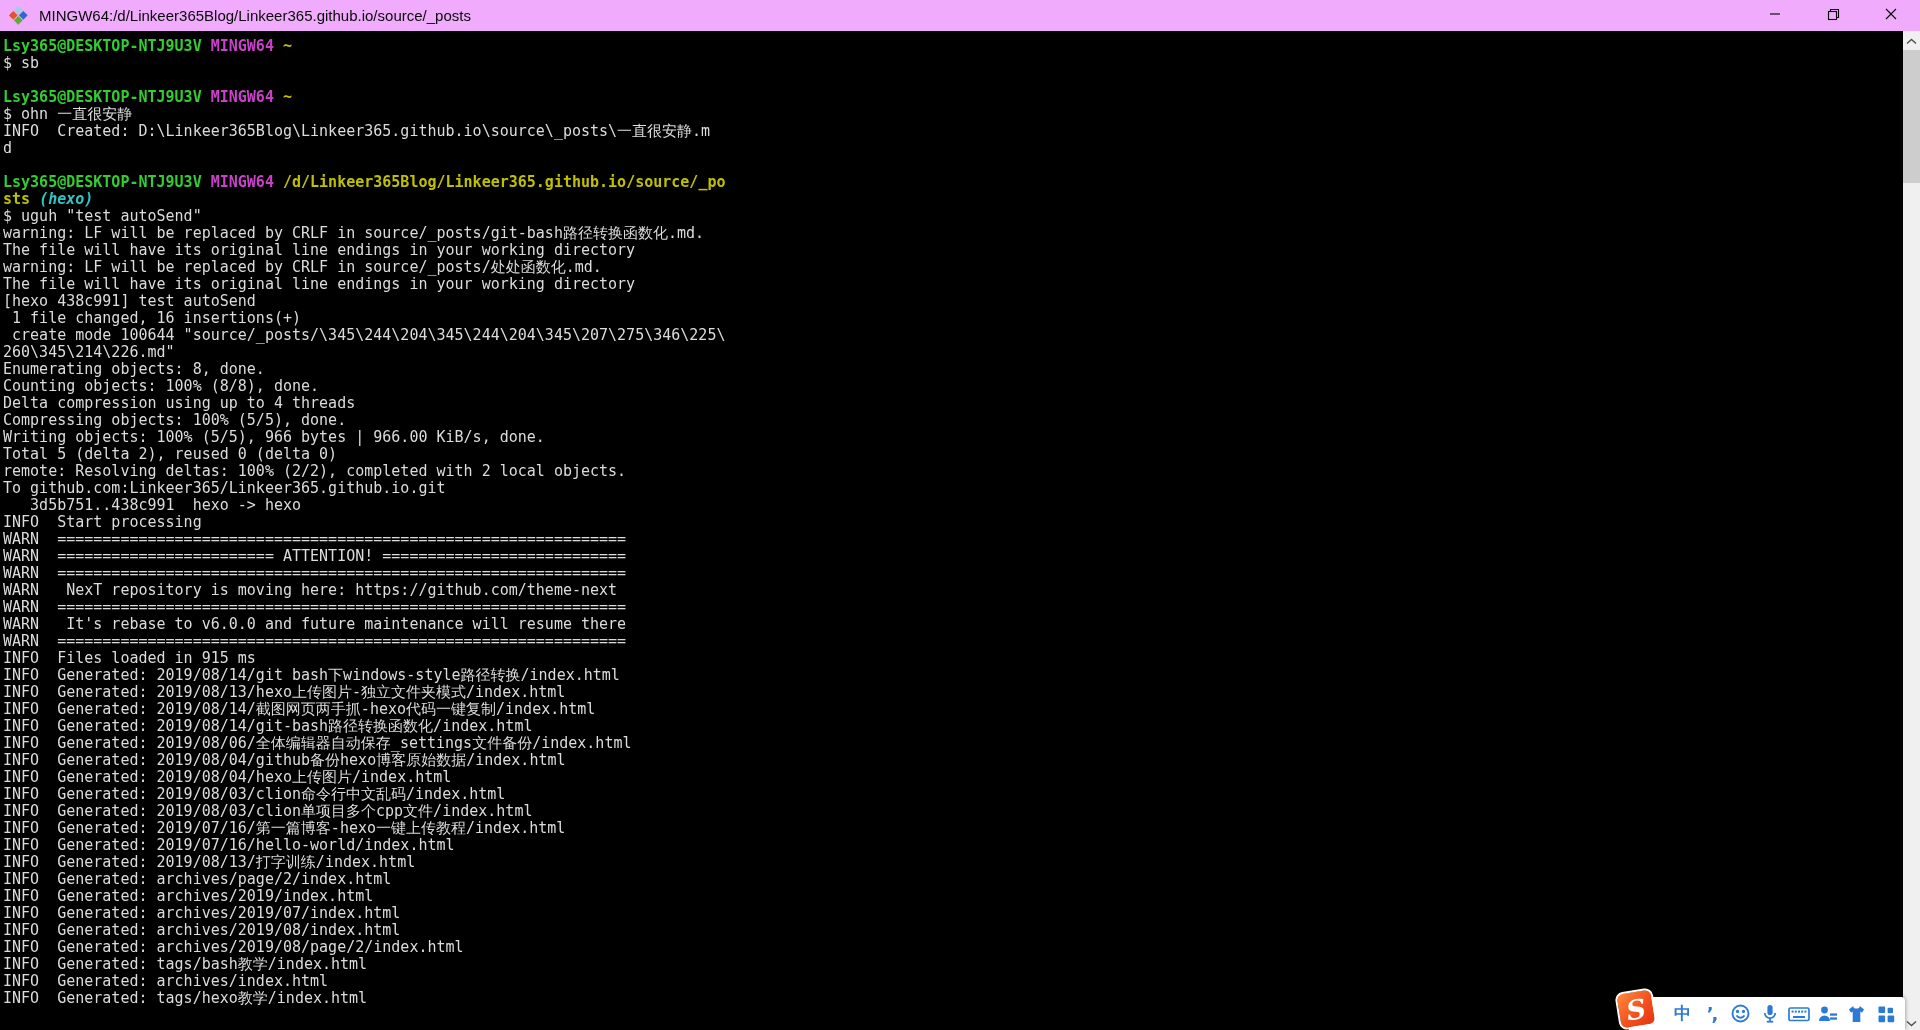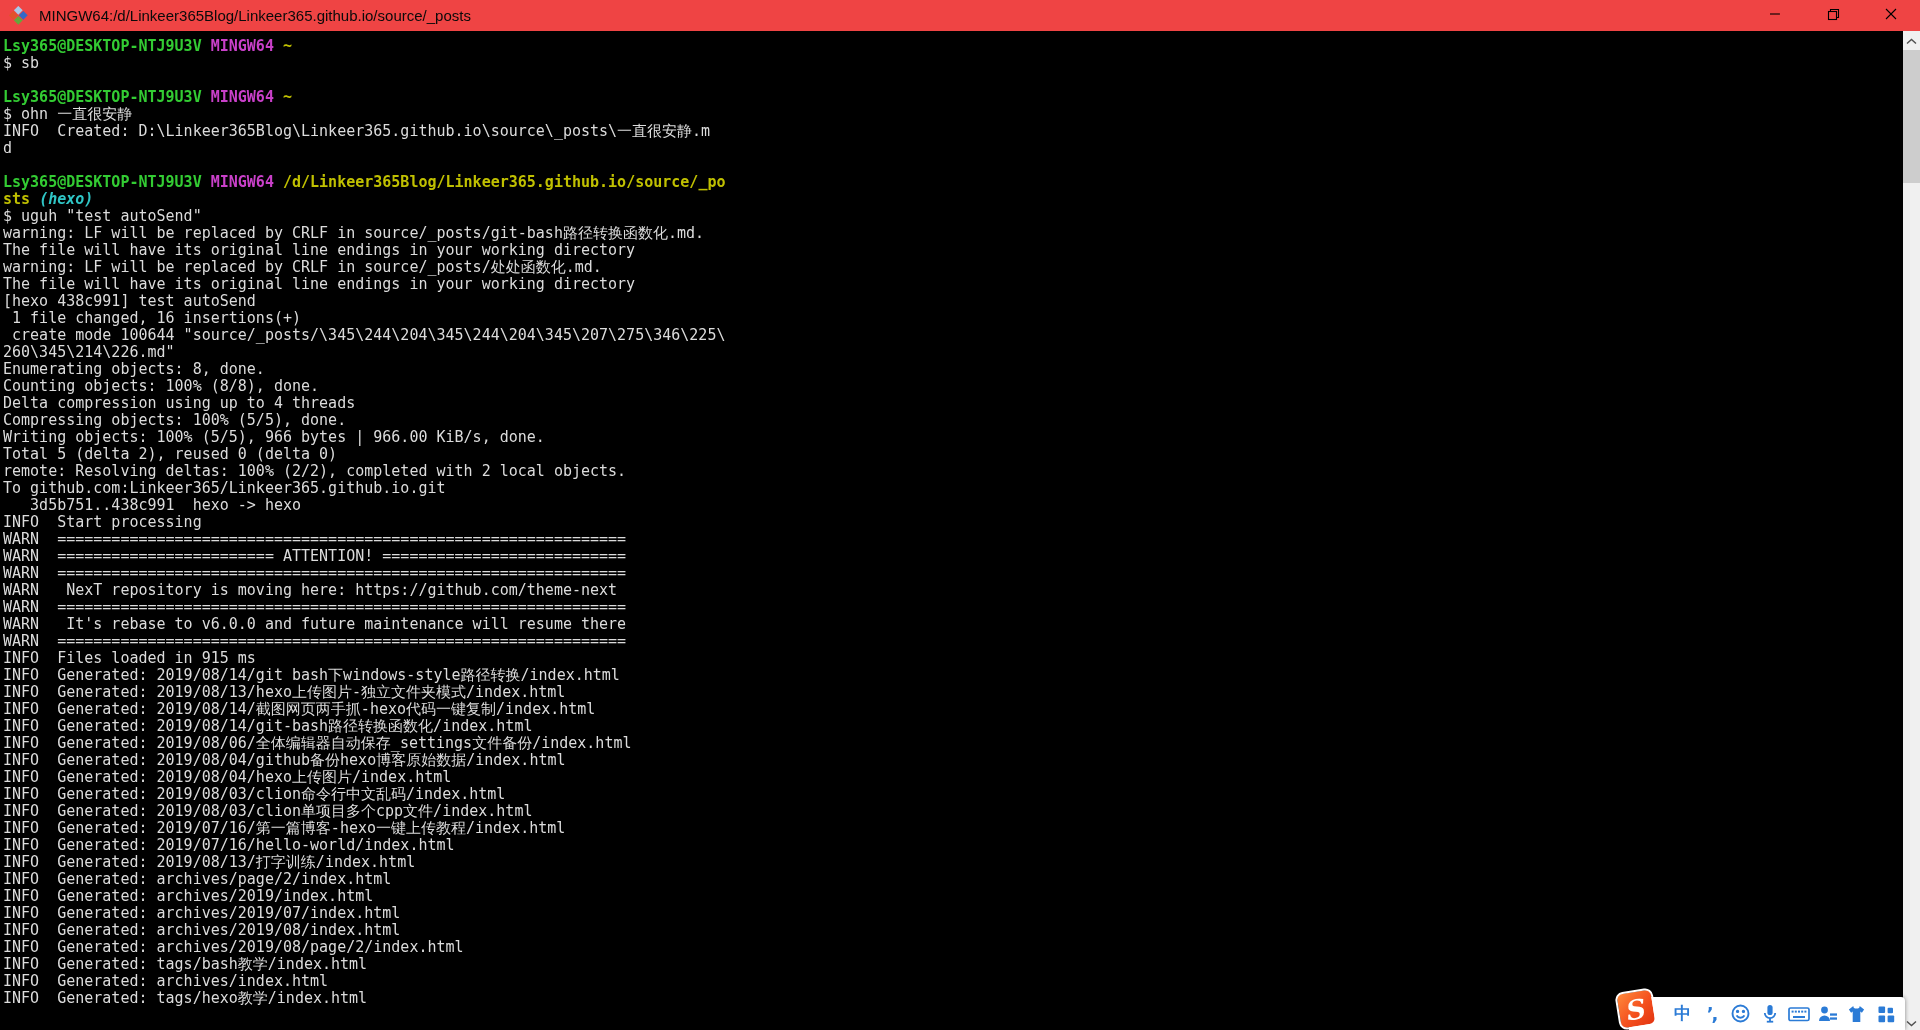"MINGW64:/d/Linkeer365Blog/Linkeer365.git" .titlebar { background: #ef4444 -> #f0abfc }
